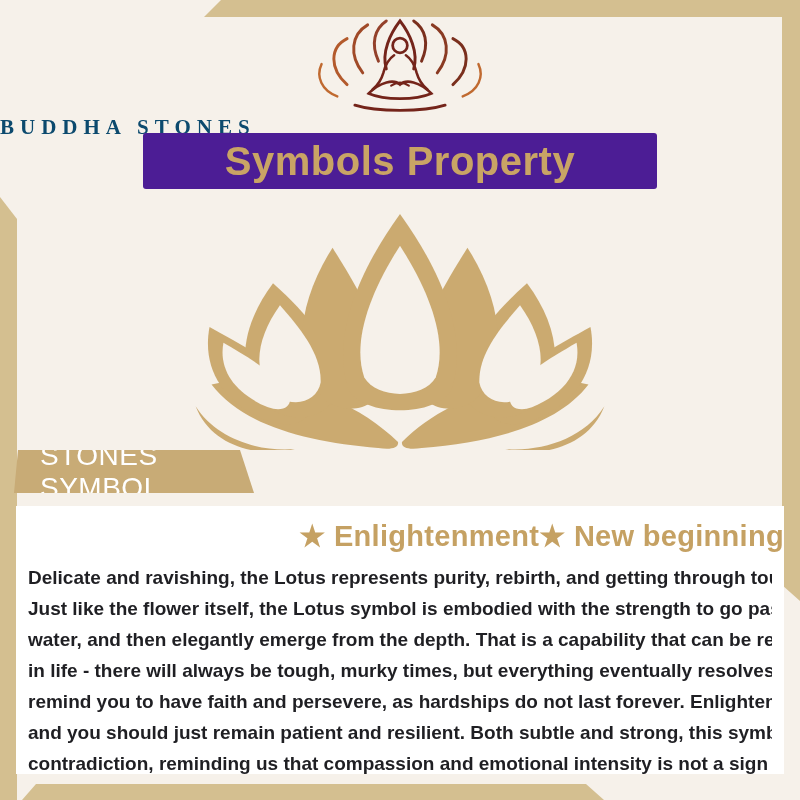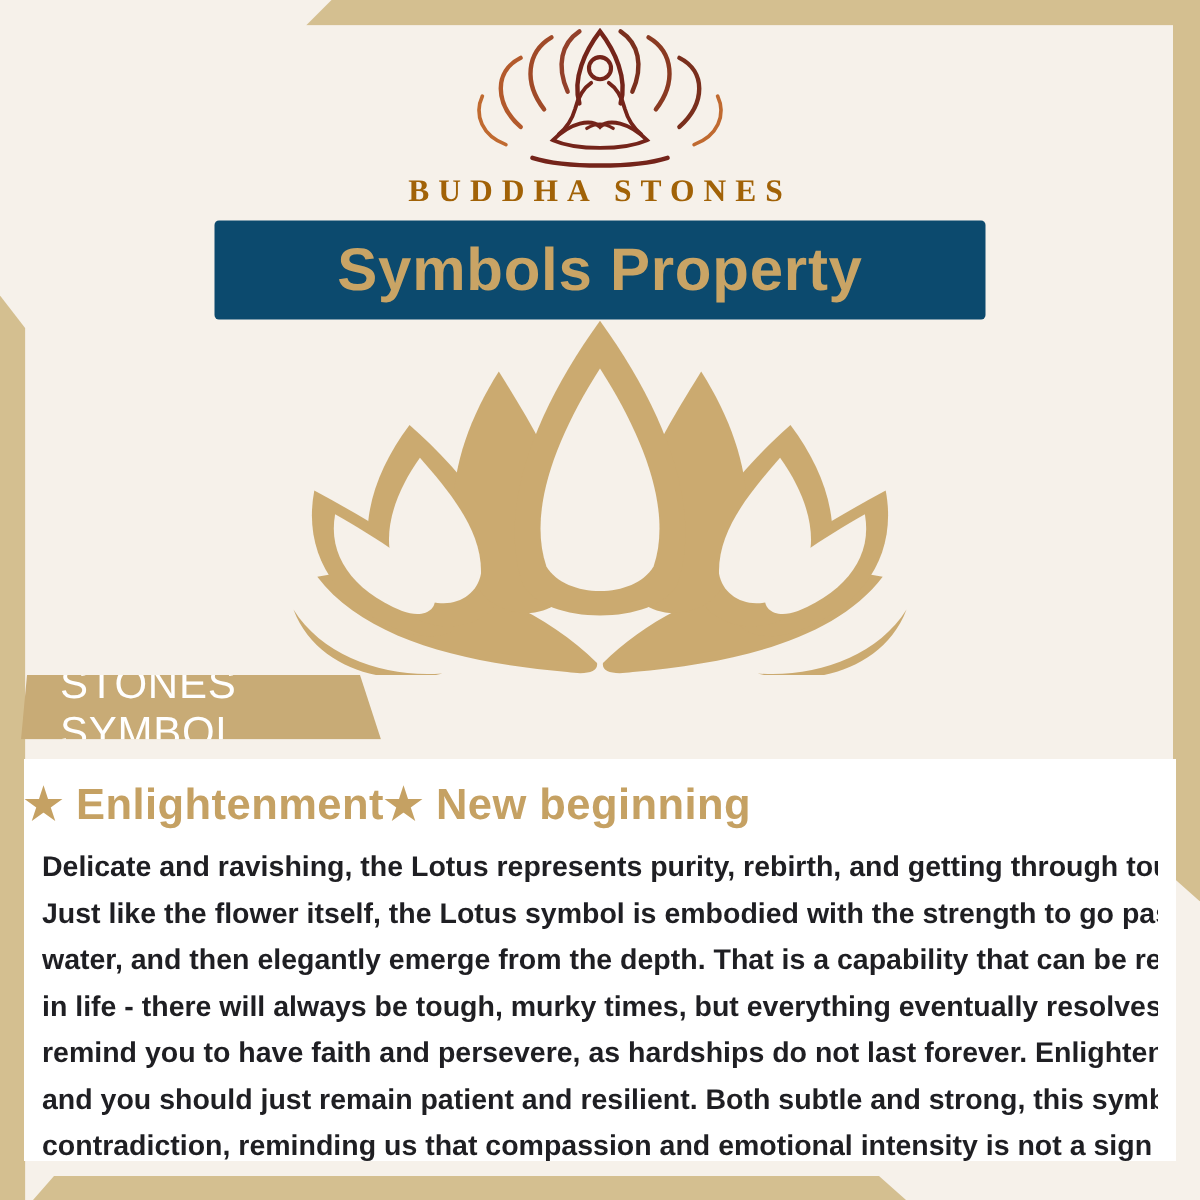"BUDDHA STONES" .brand-name { color: #a16207 -> #0c4a6e; text-align: center -> none }
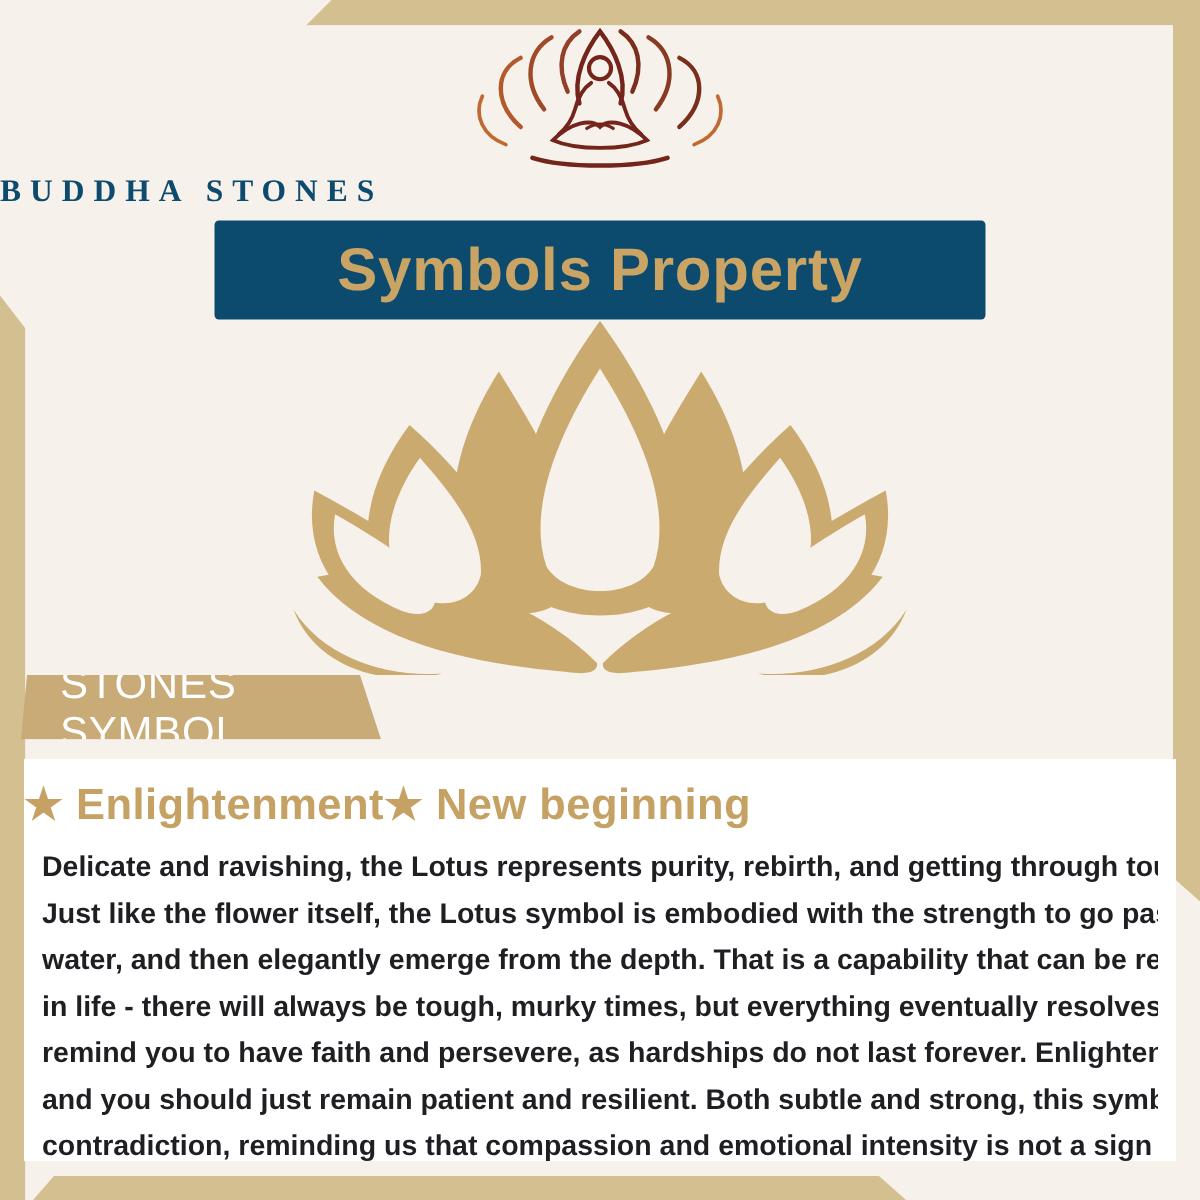"Symbols Property" .title-banner { background: #0c4a6e -> #4c1d95; height: 66px -> 56px; top: 147px -> 133px }
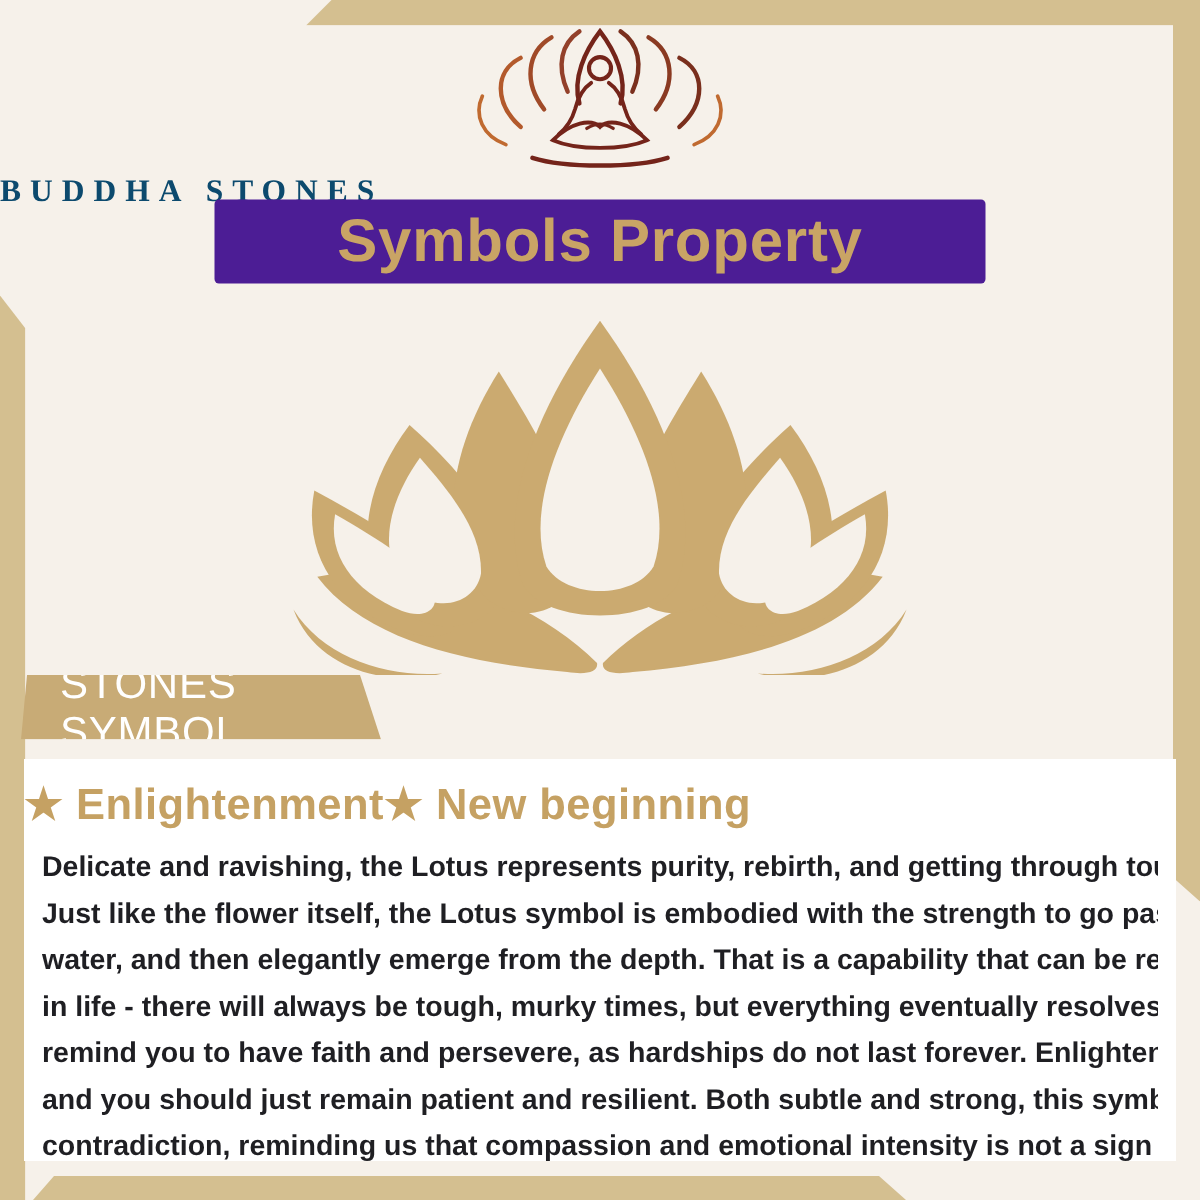"★ Enlightenment★ New beginning" .content-heading { text-align: left -> right }
